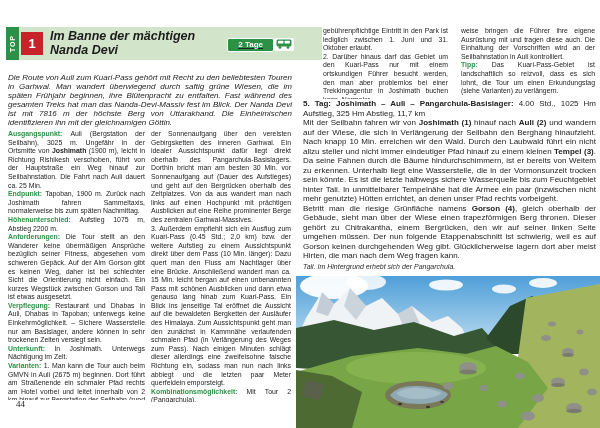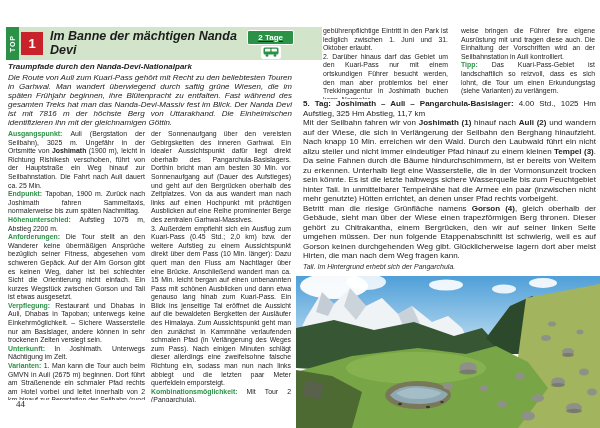"2 Tage" .badge-col { flex-direction: column -> row }
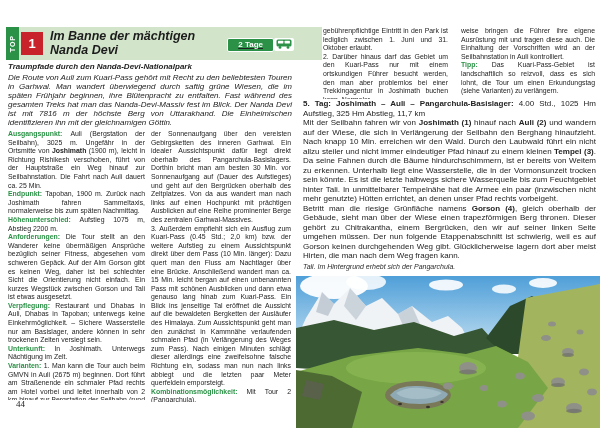"Traumpfade durch den" div.subtitle { html: <div>Traumpfade durch den Nanda-Devi-Nationalpark</div> -> none }
